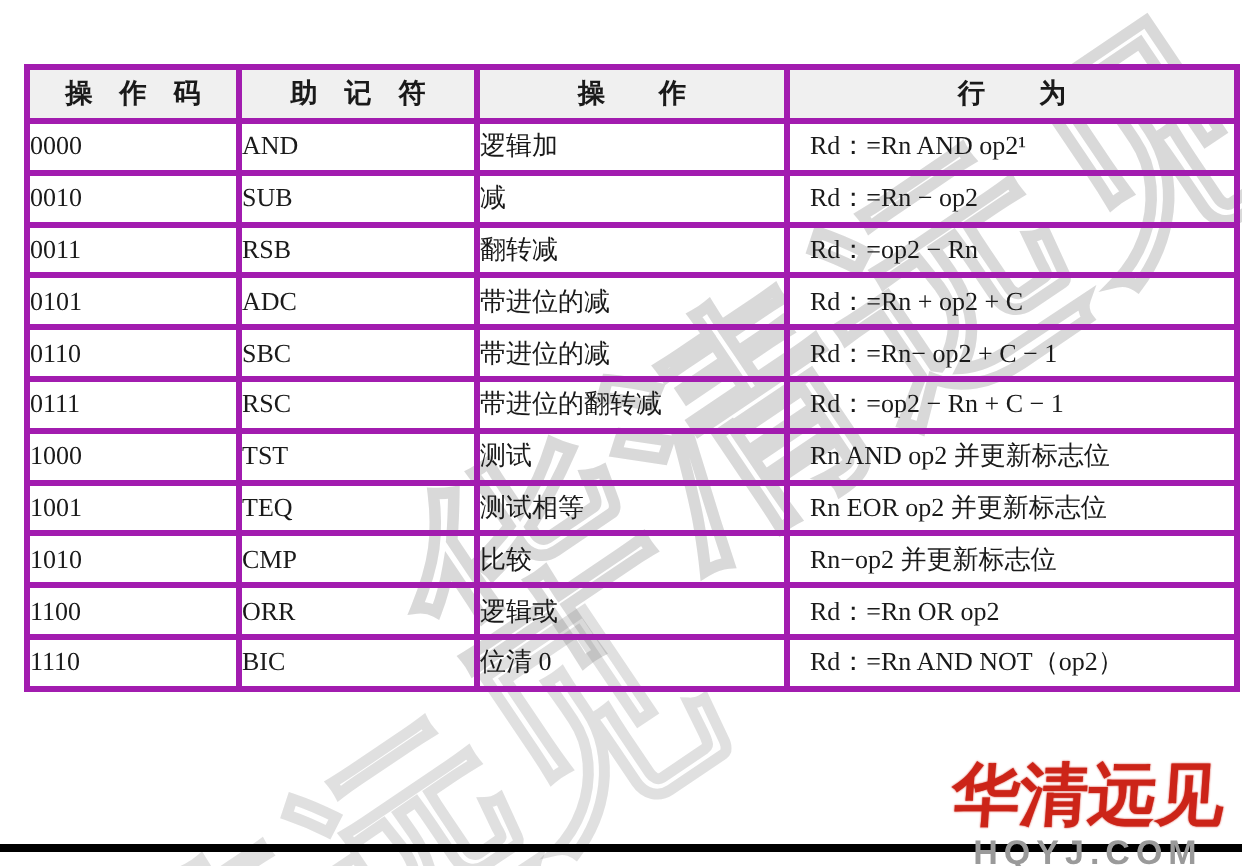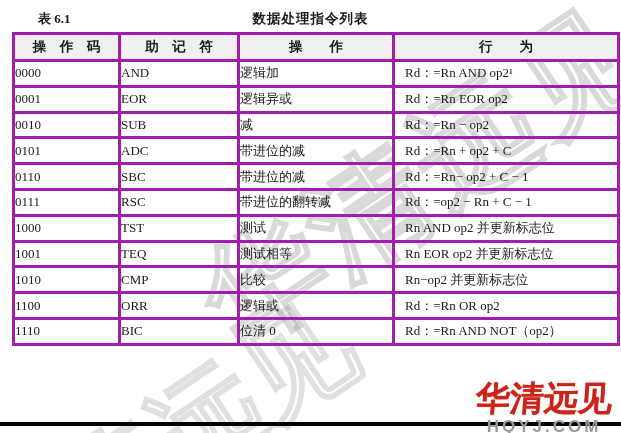"表 6.1" div.title-row { html: <div> <span>表 6.1</span> <span>数据处理指令列表</span> </div> -> none }
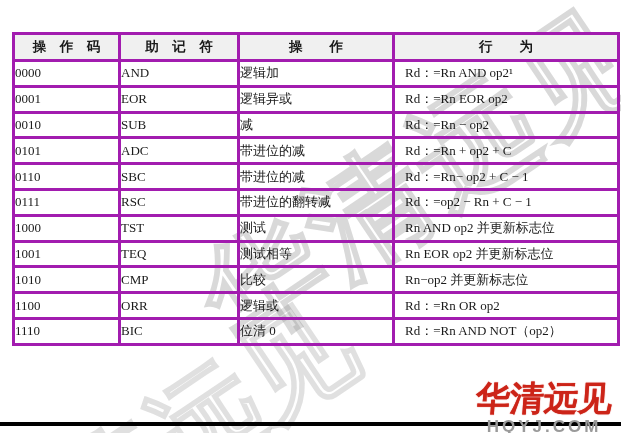"0001" tr { html: <tr> <td>0001</td> <td>EOR</td> <td>逻辑异或</td> <td>Rd：=Rn EOR op2</td> </tr> -> none }
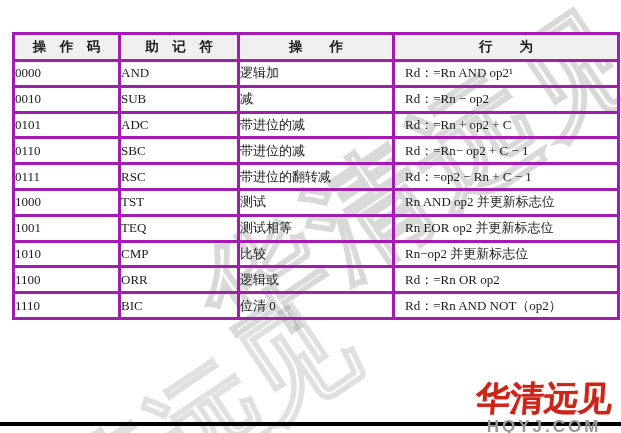"0011" tr { html: none -> <tr> <td>0011</td> <td>RSB</td> <td>翻转减</td> <td>Rd：=op2 − Rn</td> </tr> }
